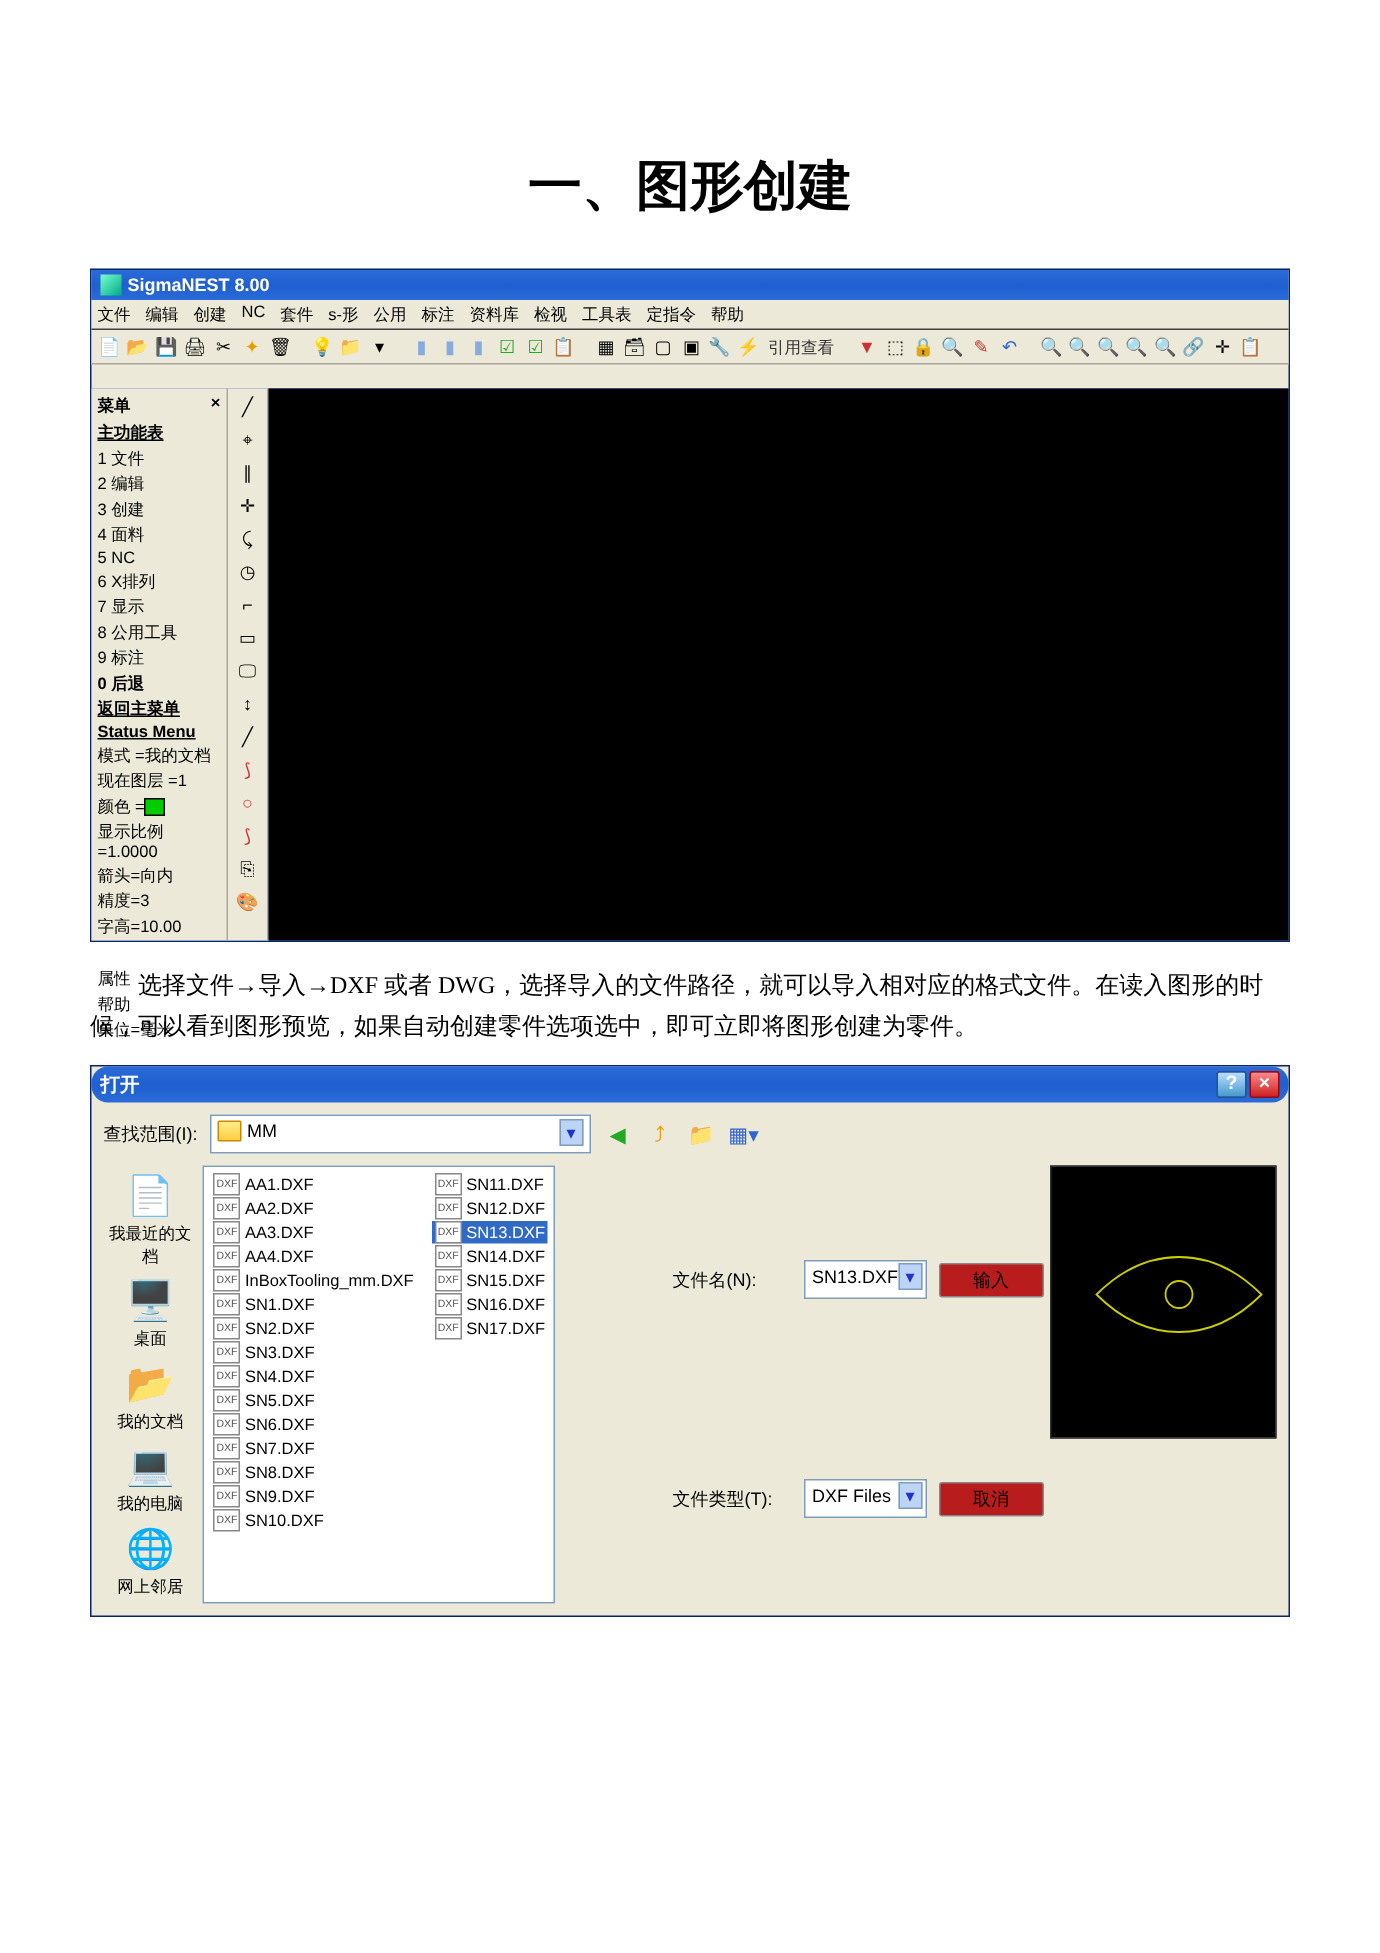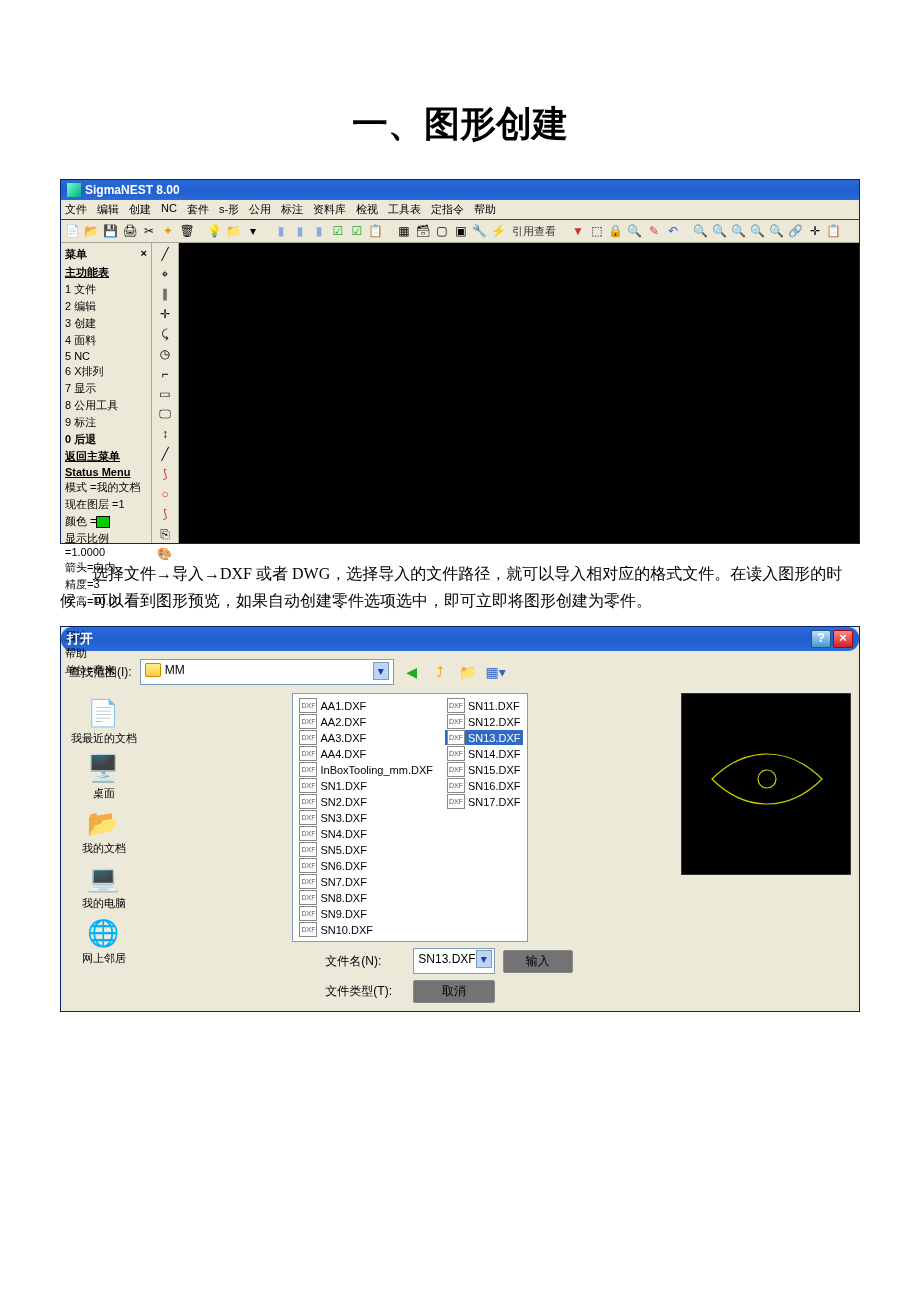"菜单" .workarea { height: 300px -> 368px; margin-top: none -> 16px }
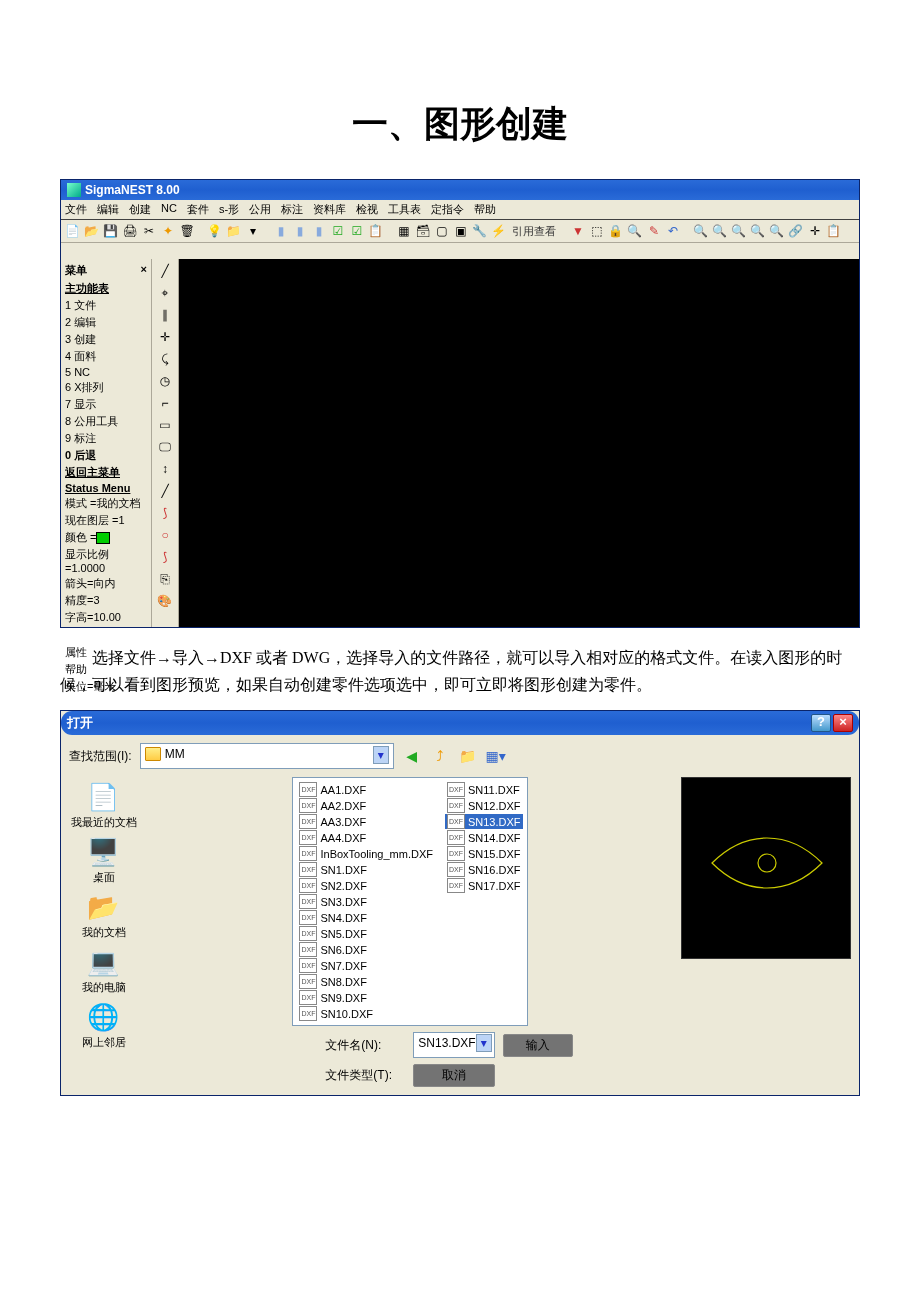"AA1.DXF" div { align-items: center -> none; flex-direction: column -> row }
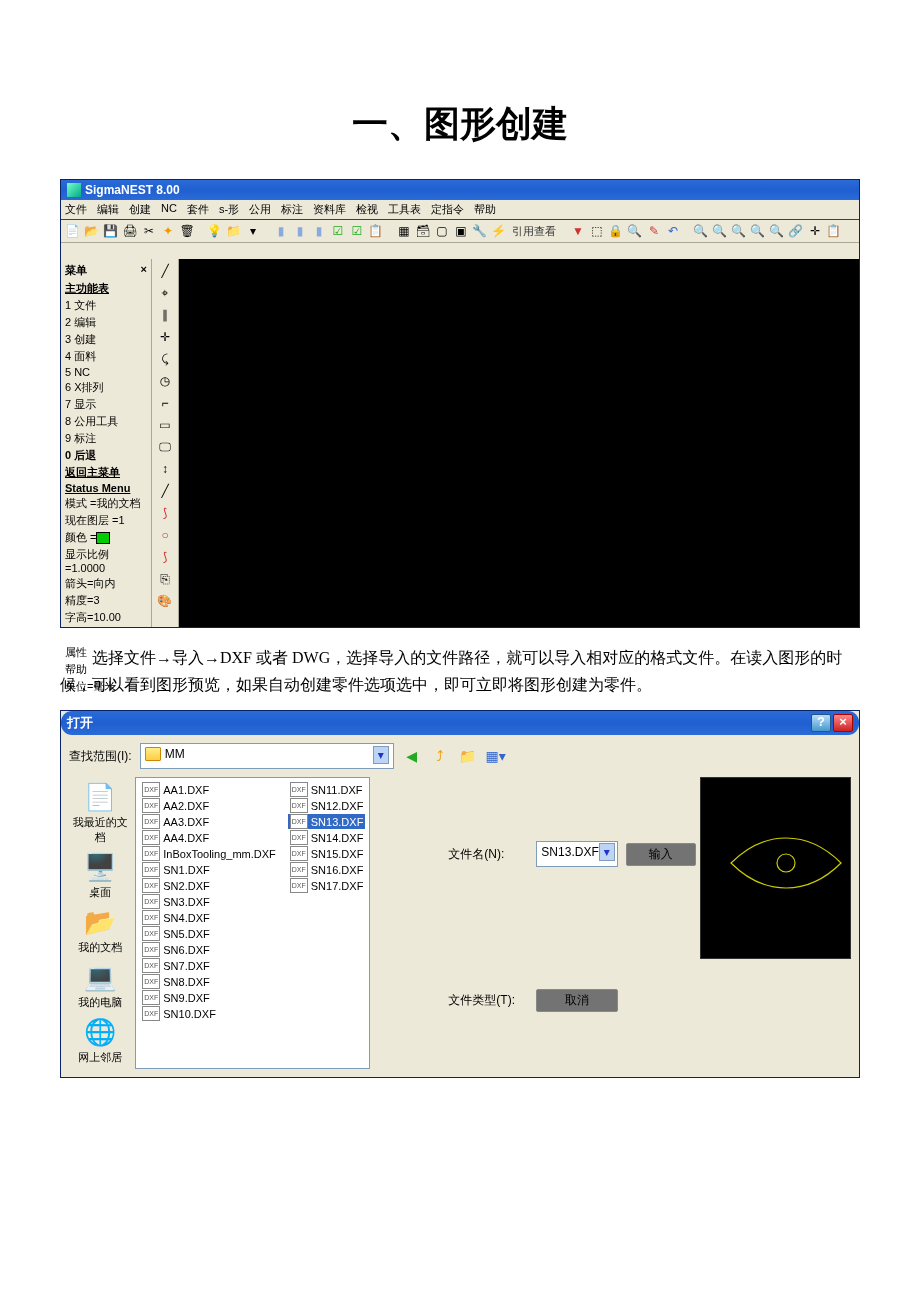"输入" .dlg-btn { background: #737373 -> #b91c1c }
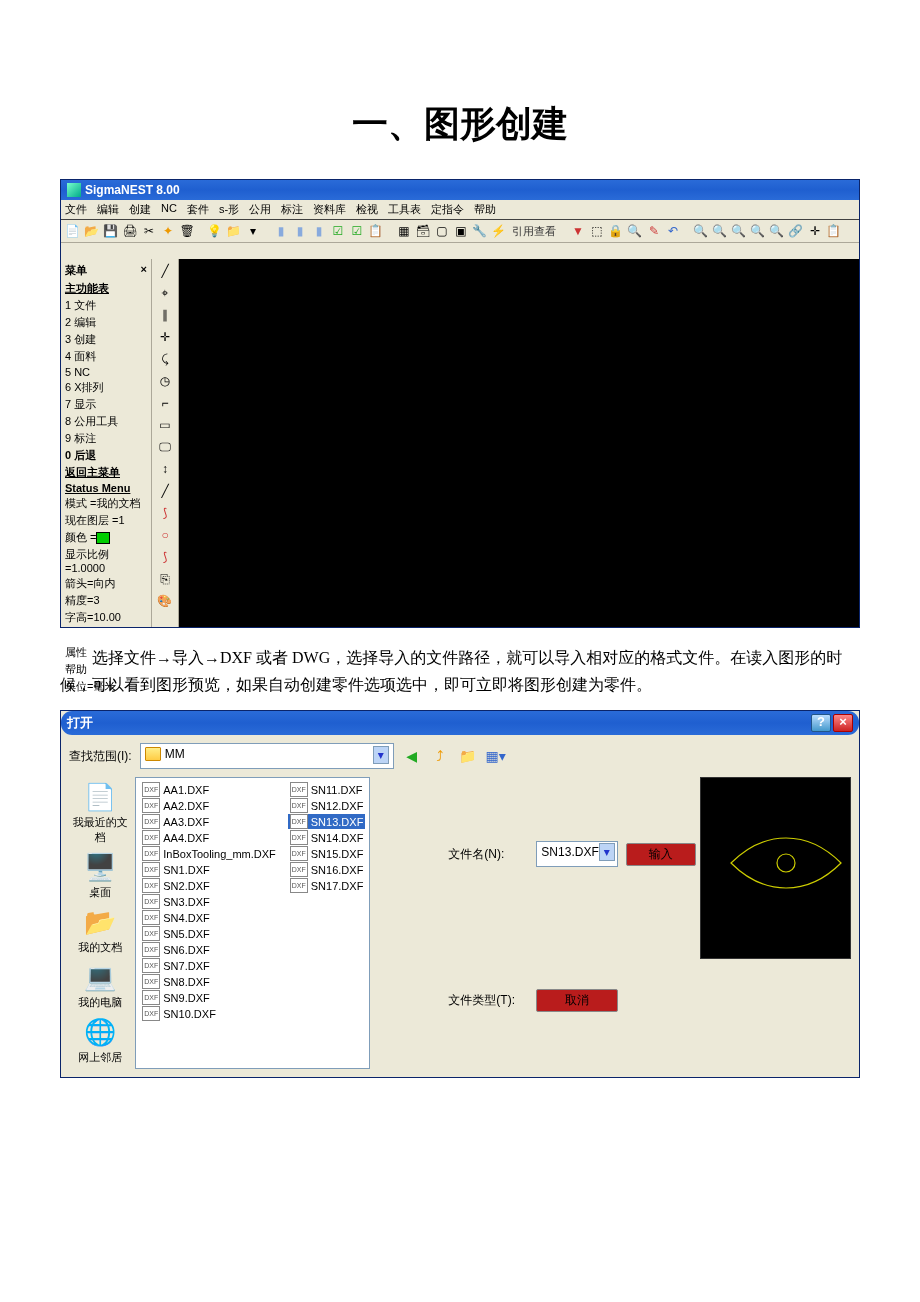"DXF Files" div.txtfield { html: none -> <div><span>DXF Files</span></div> }
